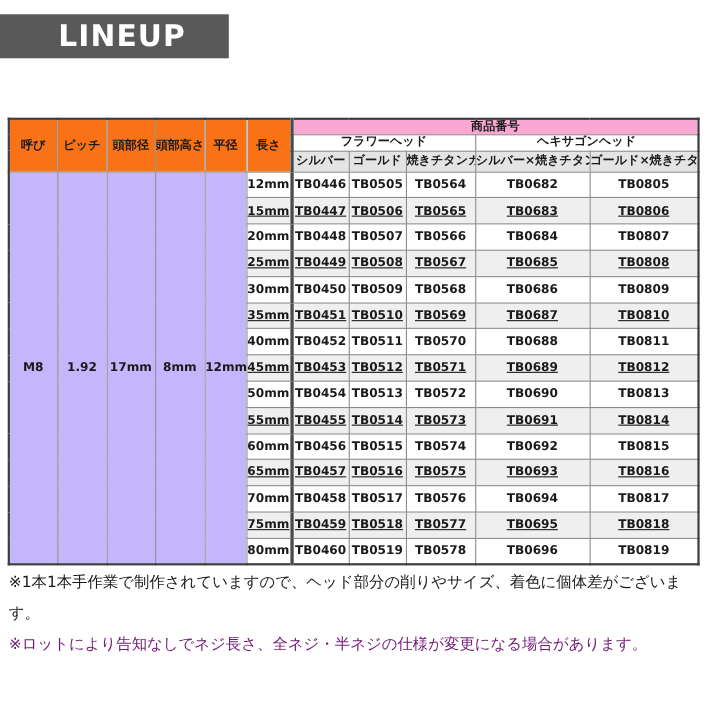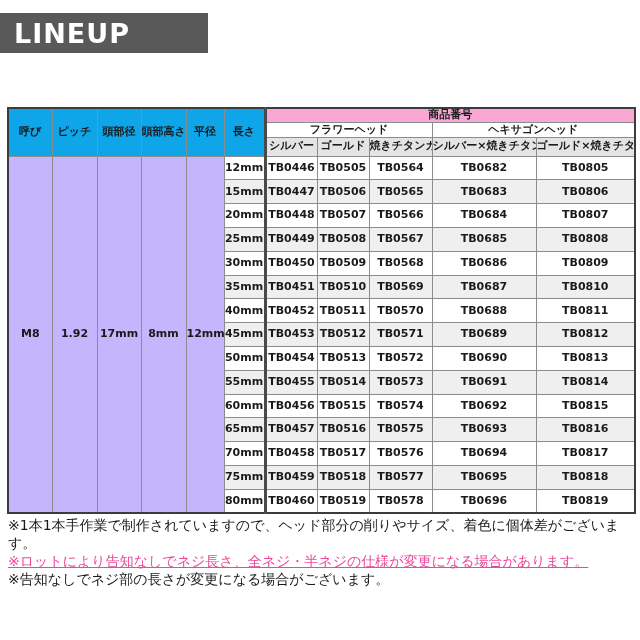"LINEUP" .banner { justify-content: none -> center }
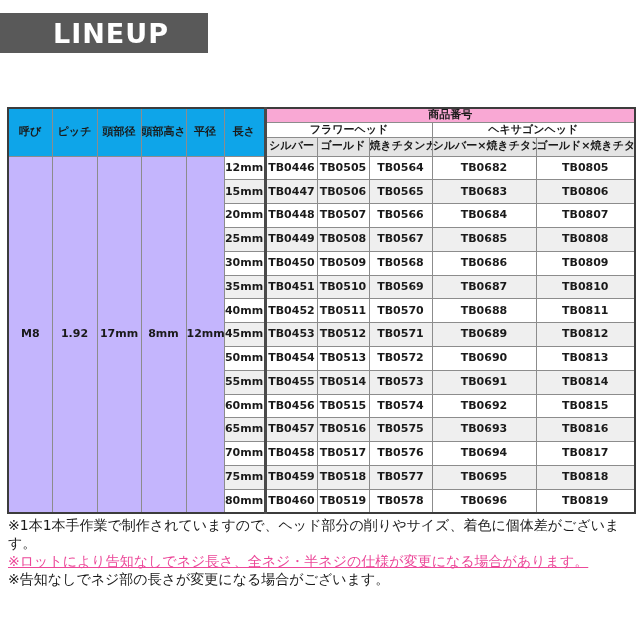"呼び" th.spec-th { background: #0ea5e9 -> #f97316 }
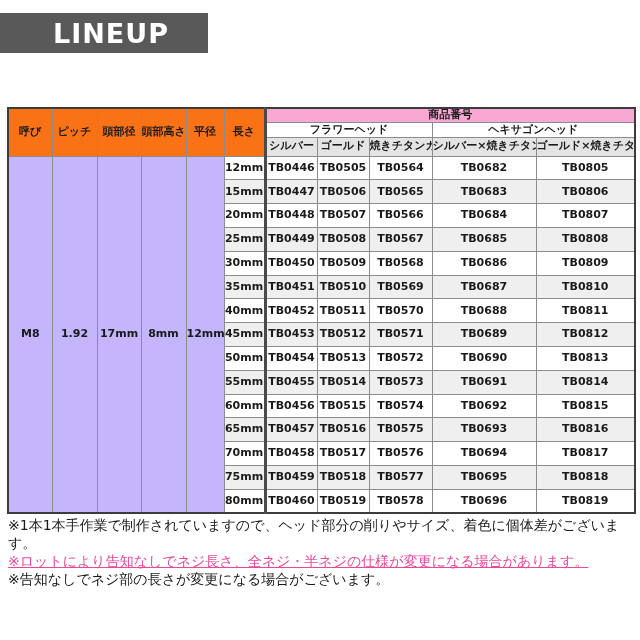"フラワーヘッド" th.group-th { font-family: Liberation Serif, serif -> none }
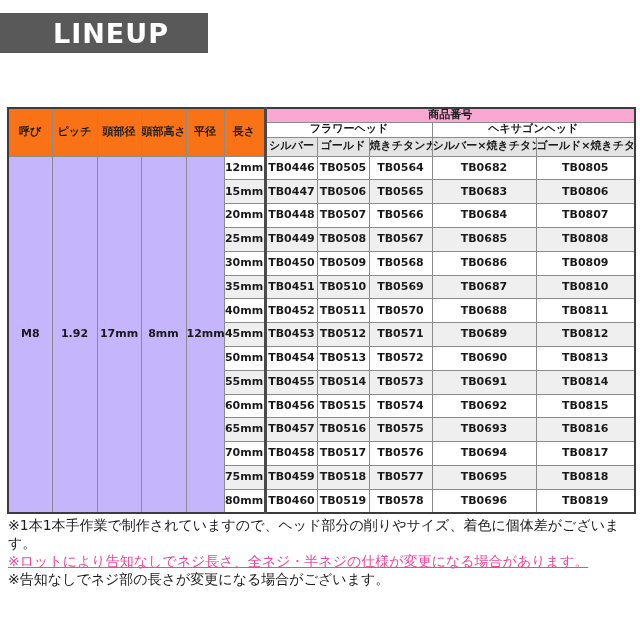"15mm" tbody tr.alt td { text-decoration: none -> underline }
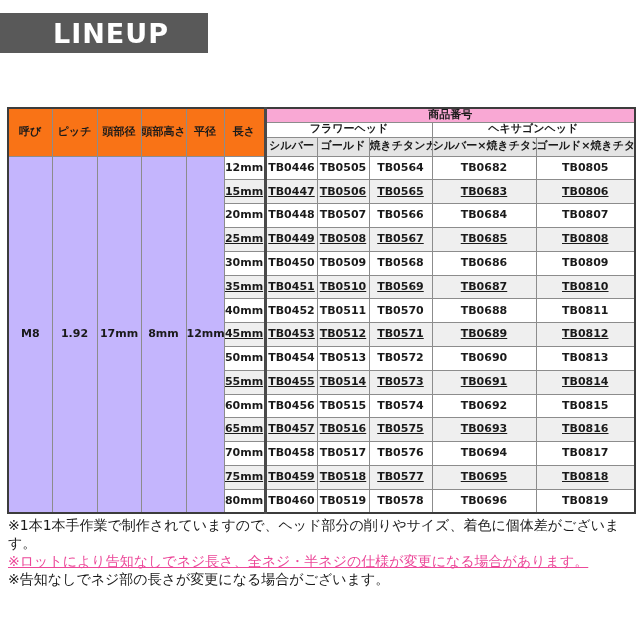"※1本1本手作業で制作されていますので、ヘッド部分の削りやサイズ、着色に個体差が" .notes { line-height: 18px -> 28px }
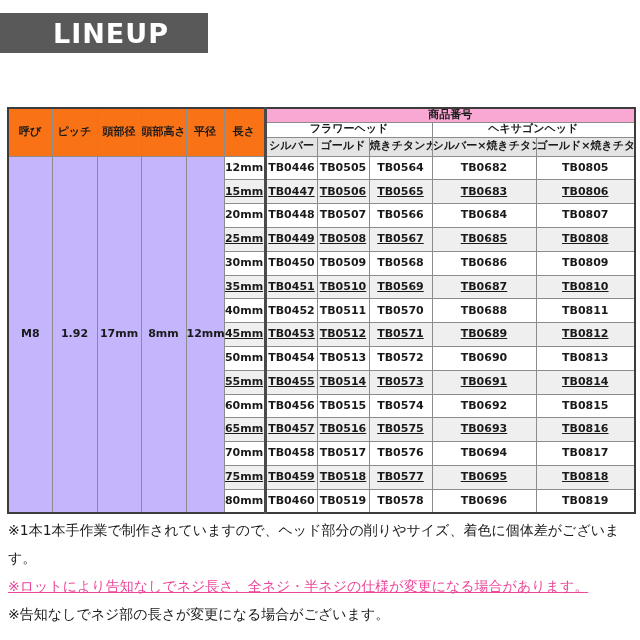"※ロットにより告知なしでネジ長さ、全ネジ・半ネジの仕様が変更になる場合があります" .note.red { color: #ec4899 -> #701a75; text-decoration: underline -> none }
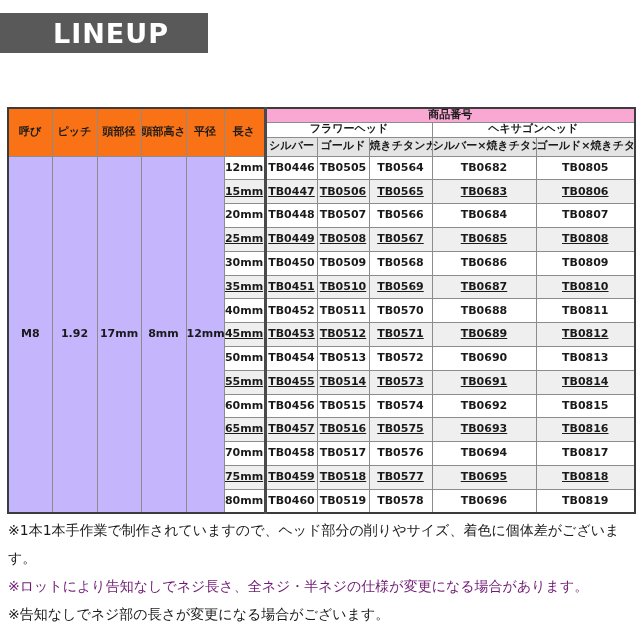"※告知なしでネジ部の長さが変更になる場合がございます。" div.note { html: <div>※告知なしでネジ部の長さが変更になる場合がございます。</div> -> none }
